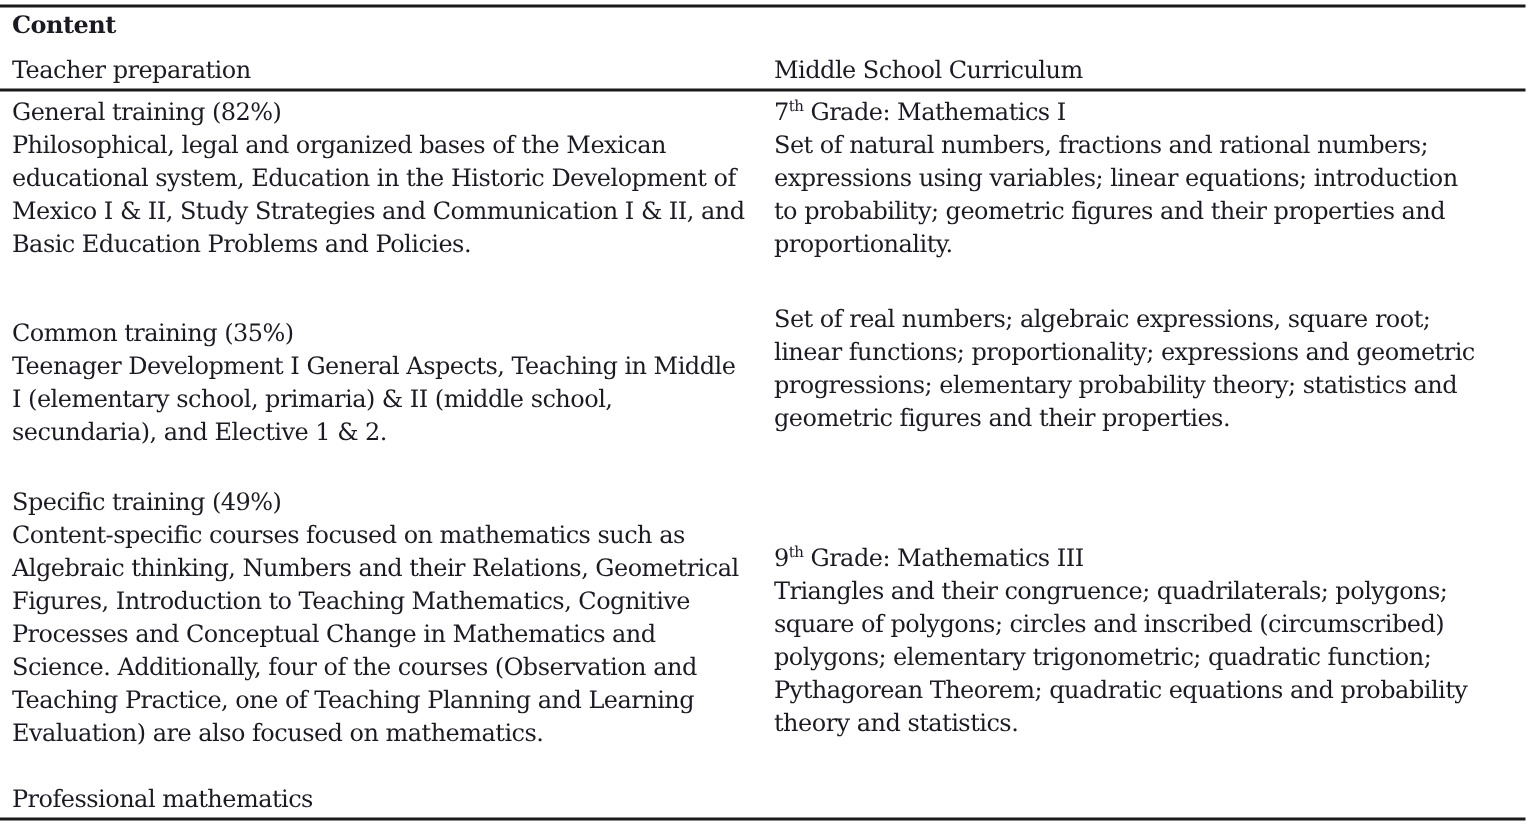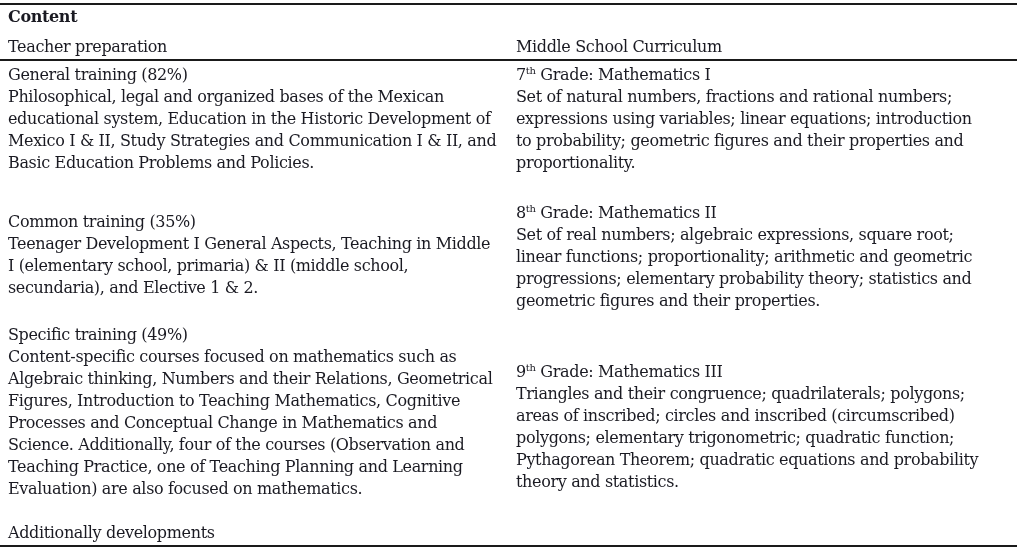"8th Grade: Mathematics II" span.line { html: <span><span>8</span><sup>th</sup><span> Grade: Mathematics II</span></span> -> none }
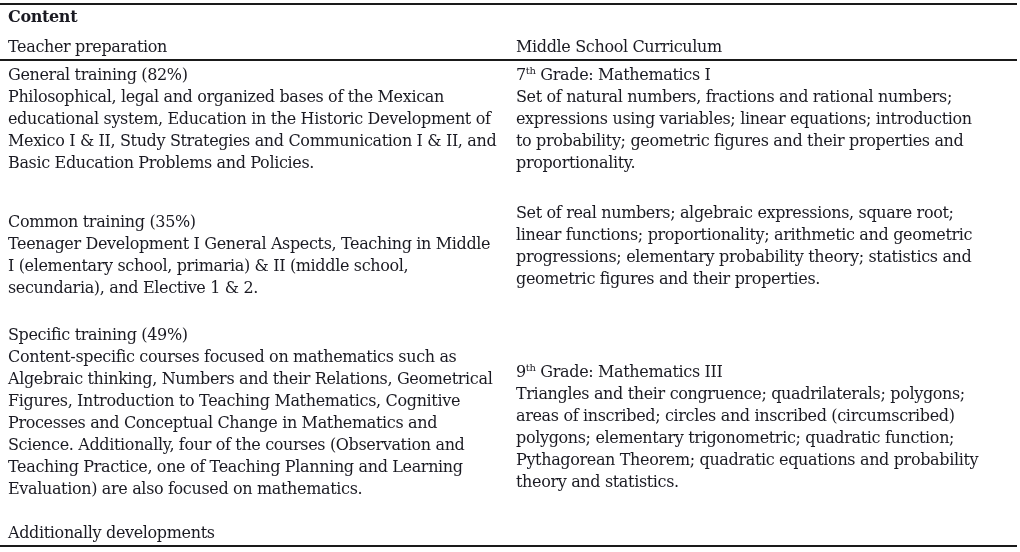"linear functions; proportionality;" span.line { text: arithmetic -> expressions }
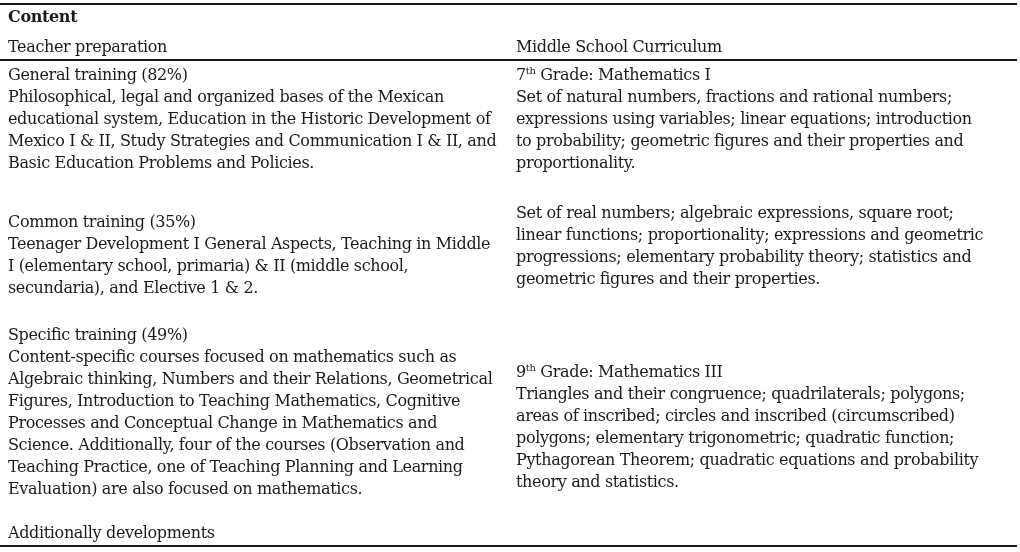"areas of inscribed; circles and" span.line { text: areas of inscribed -> square of polygons }
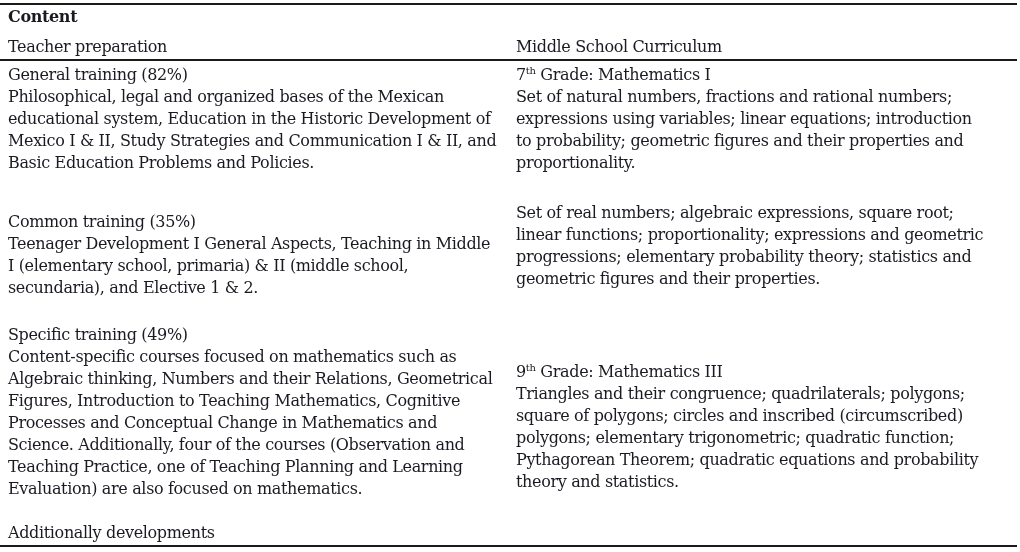"Additionally developments" div.cell { text: Additionally developments -> Professional mathematics }
